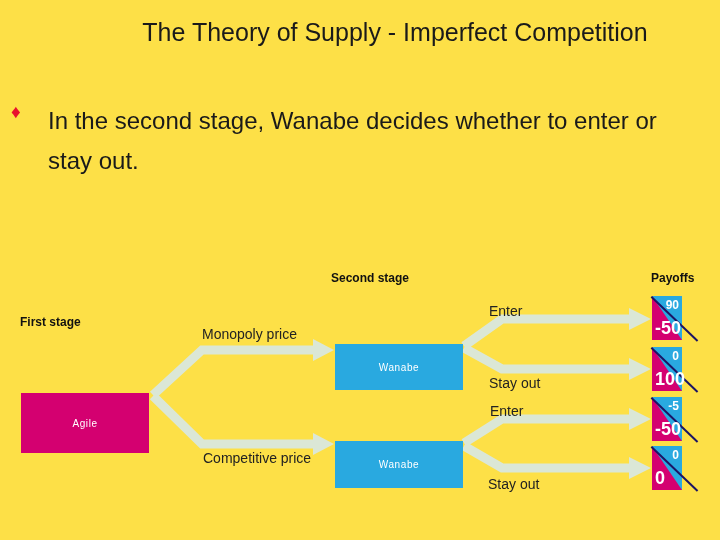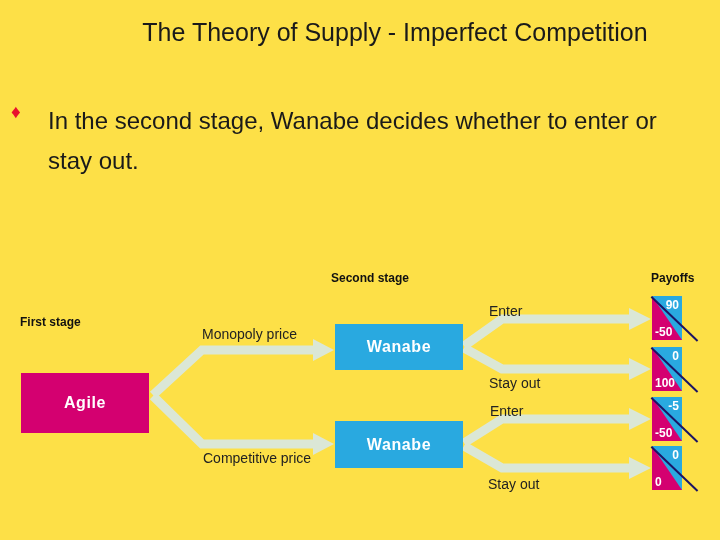"-50" .payoff .val-bottom { font-size: 12px -> 18px }
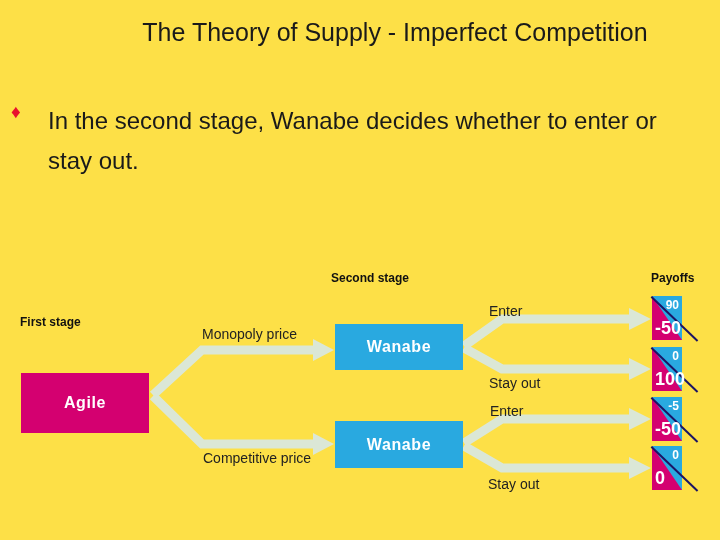"Wanabe" .node { font-size: 16px -> 10px; font-weight: bold -> normal; margin-top: none -> 20px }
